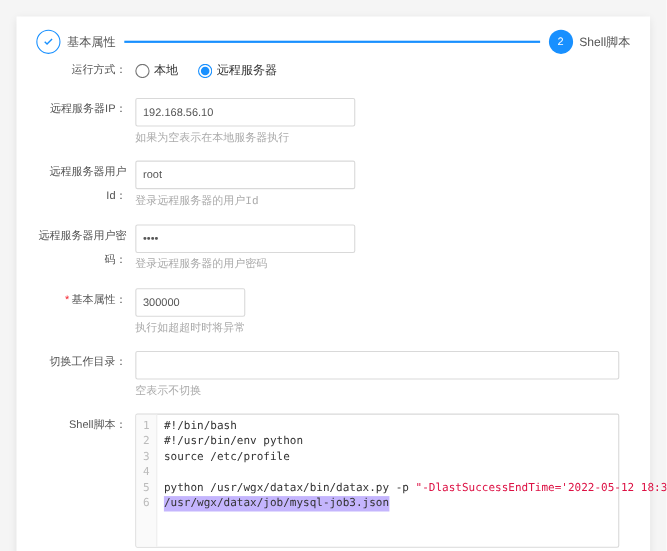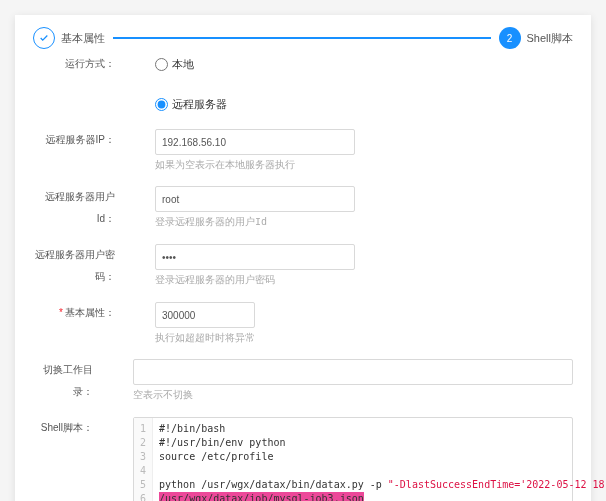"运行方式：" .form-row { gap: 32px -> none }
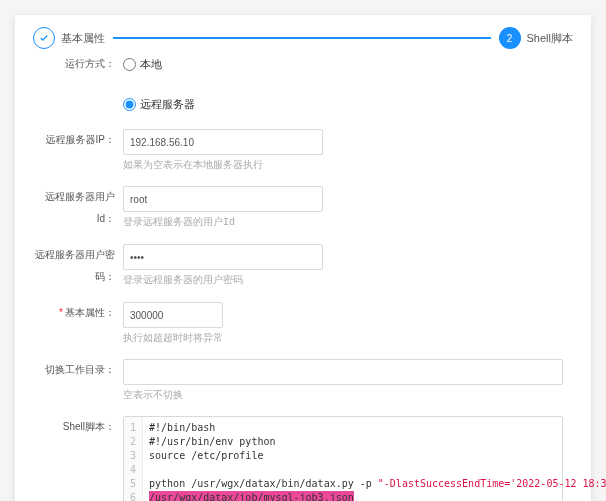"本地" .radio-group { align-items: flex-start -> flex-end; flex-direction: column -> none }
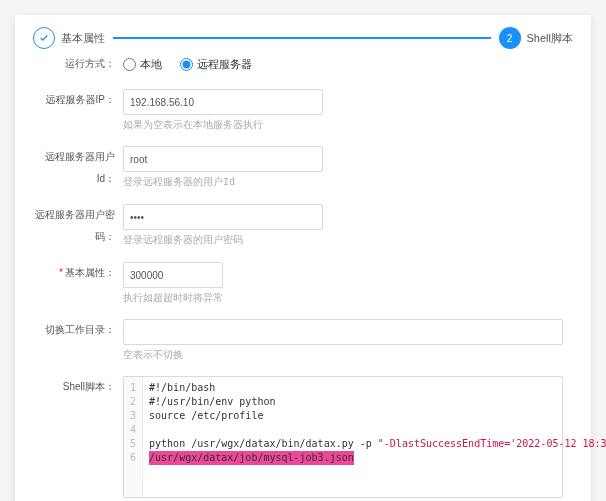"/usr/wgx/datax/job/mysql-job3.json" .code .hl { background: #ec4899 -> #c4b5fd }
